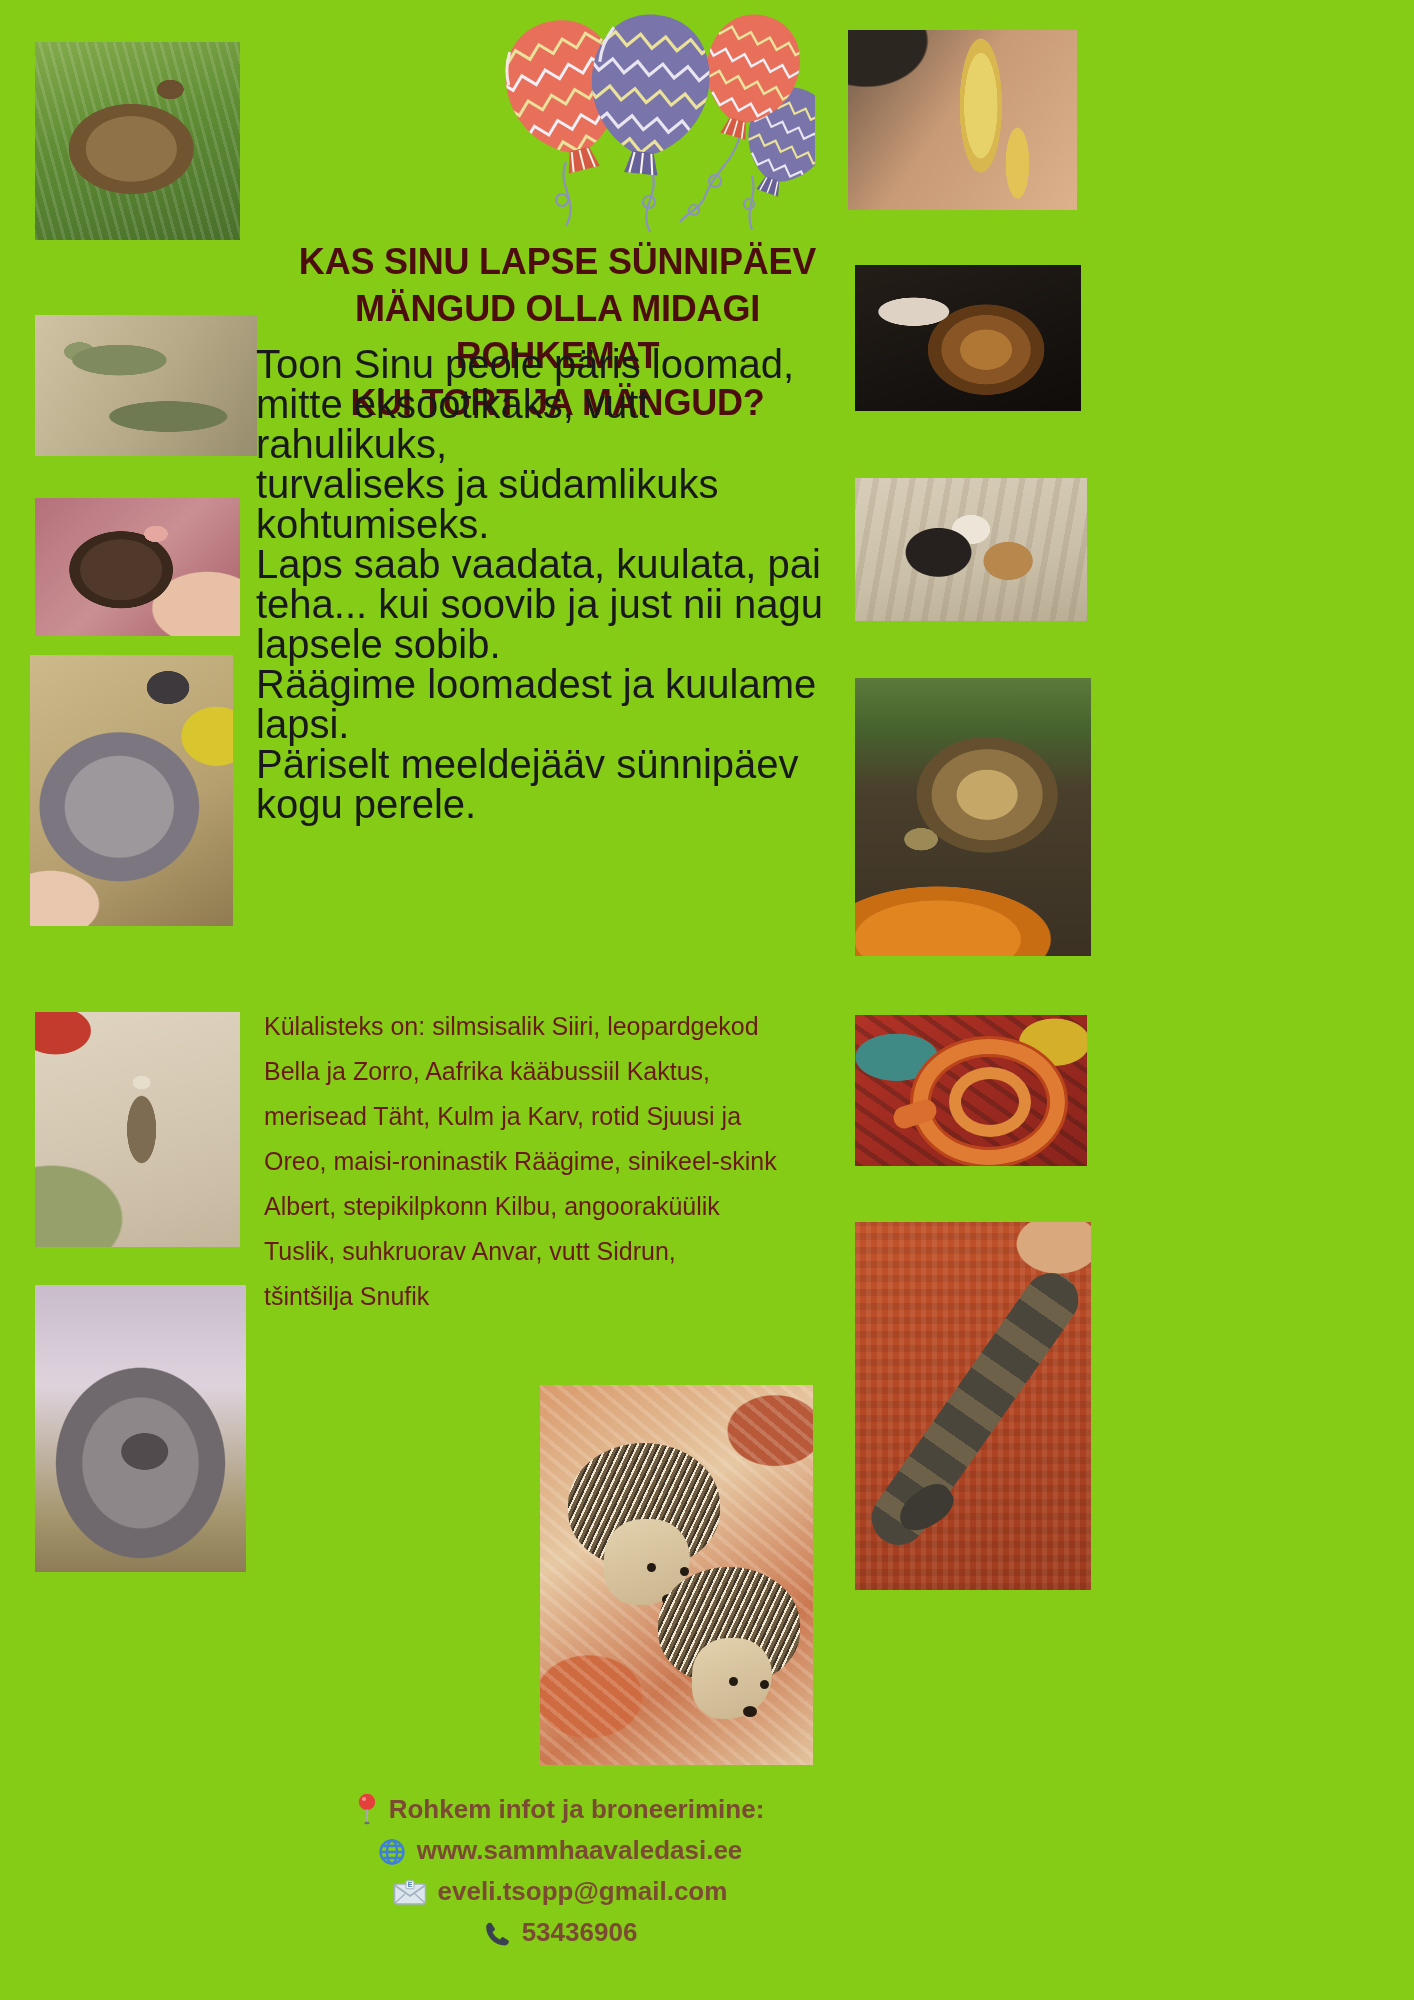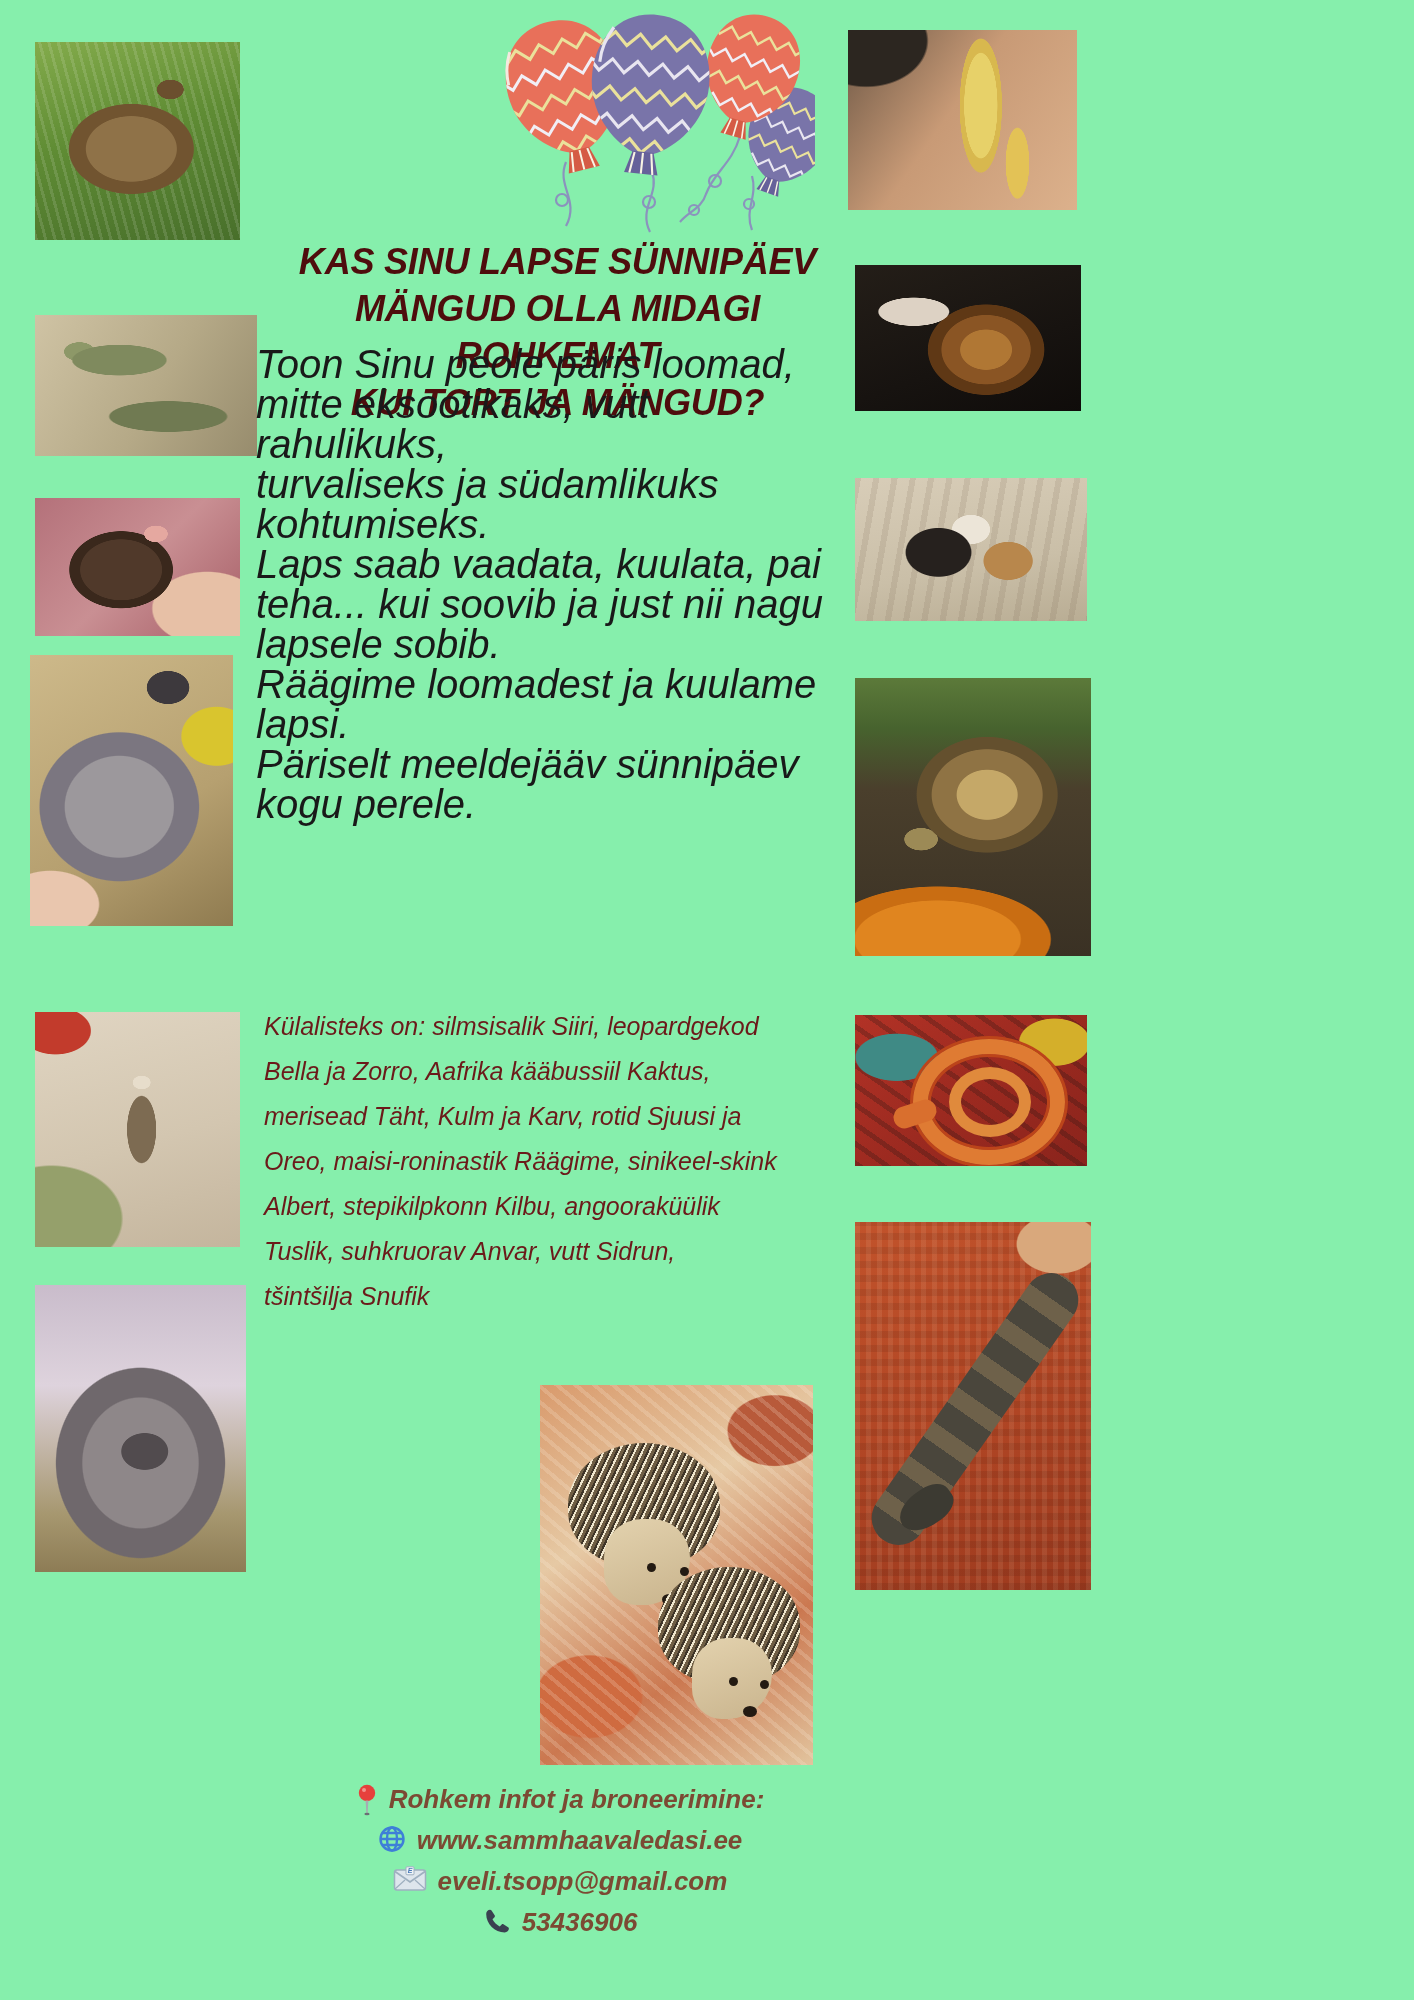"KAS SINU LAPSE SÜNNIPÄEV" .flyer { background: #86efac -> #84cc16; font-style: italic -> none }
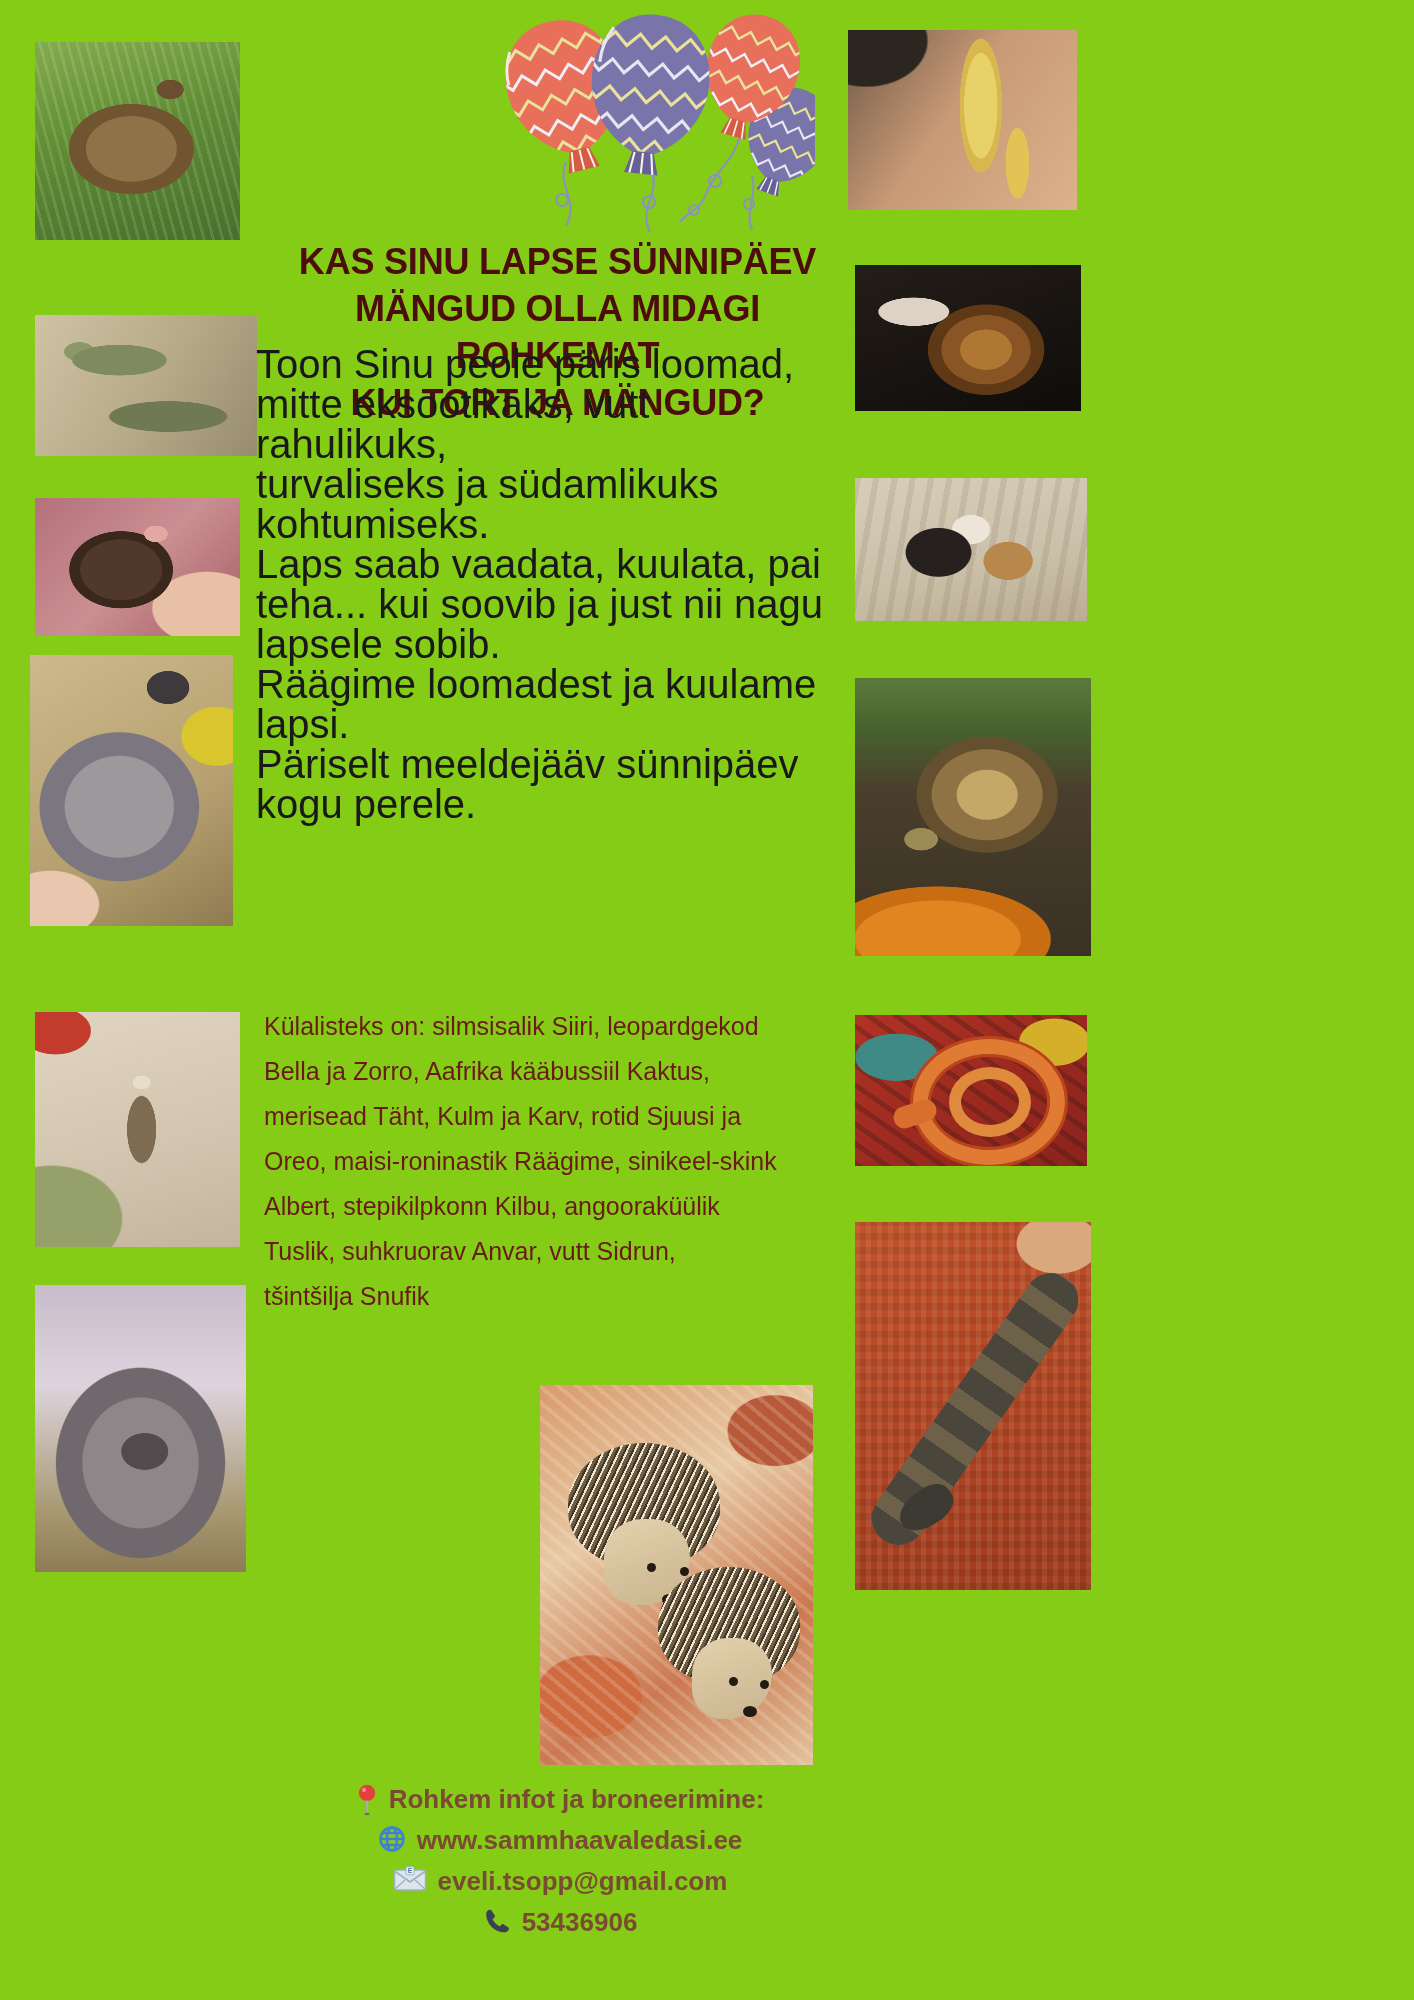"Rohkem infot ja broneerimine:" .c-row { align-items: flex-start -> flex-end }
